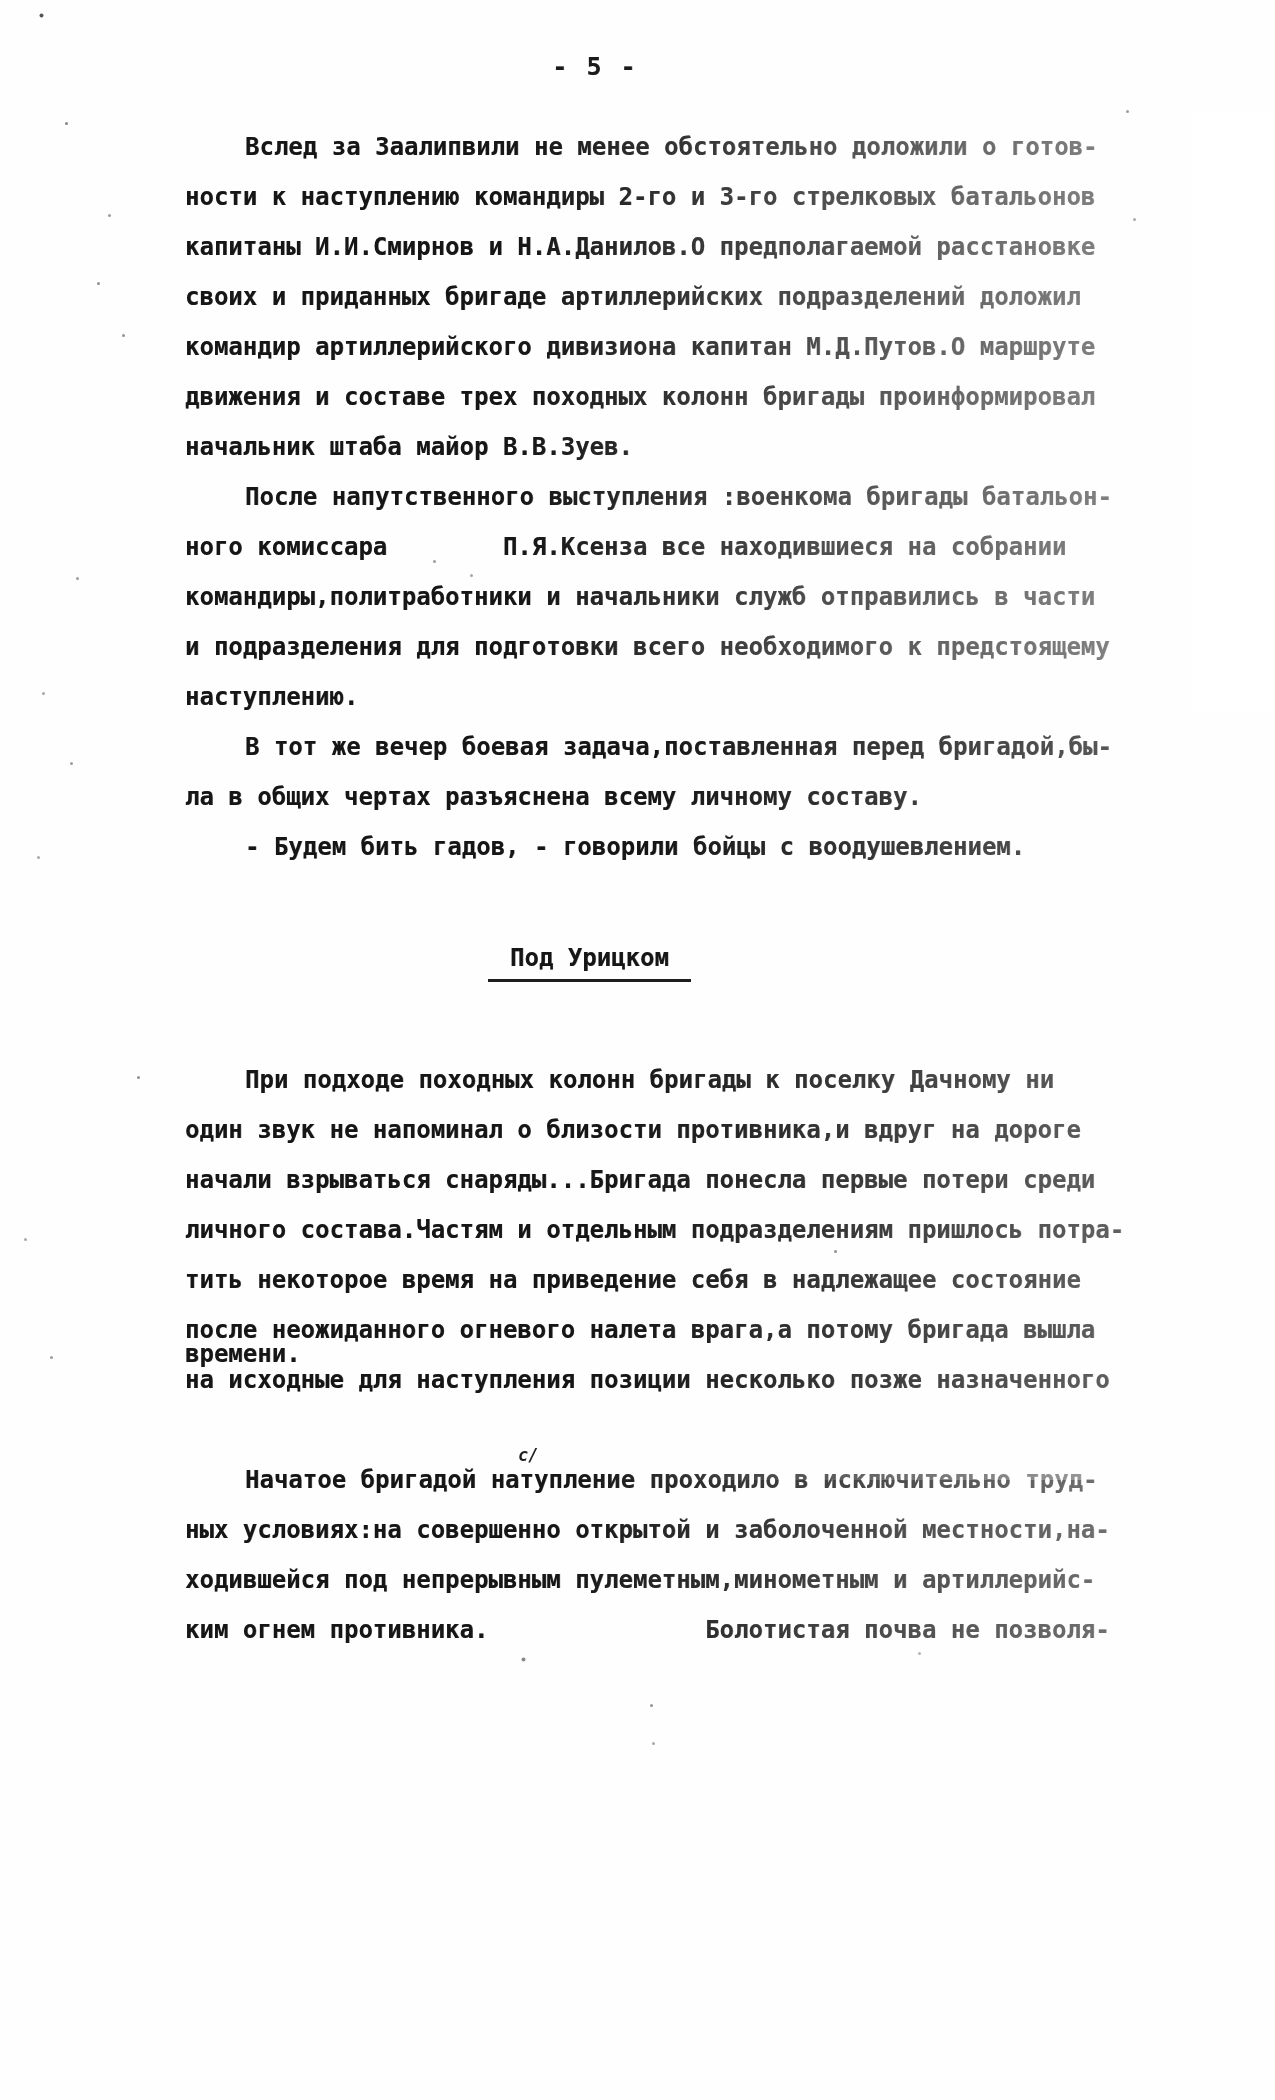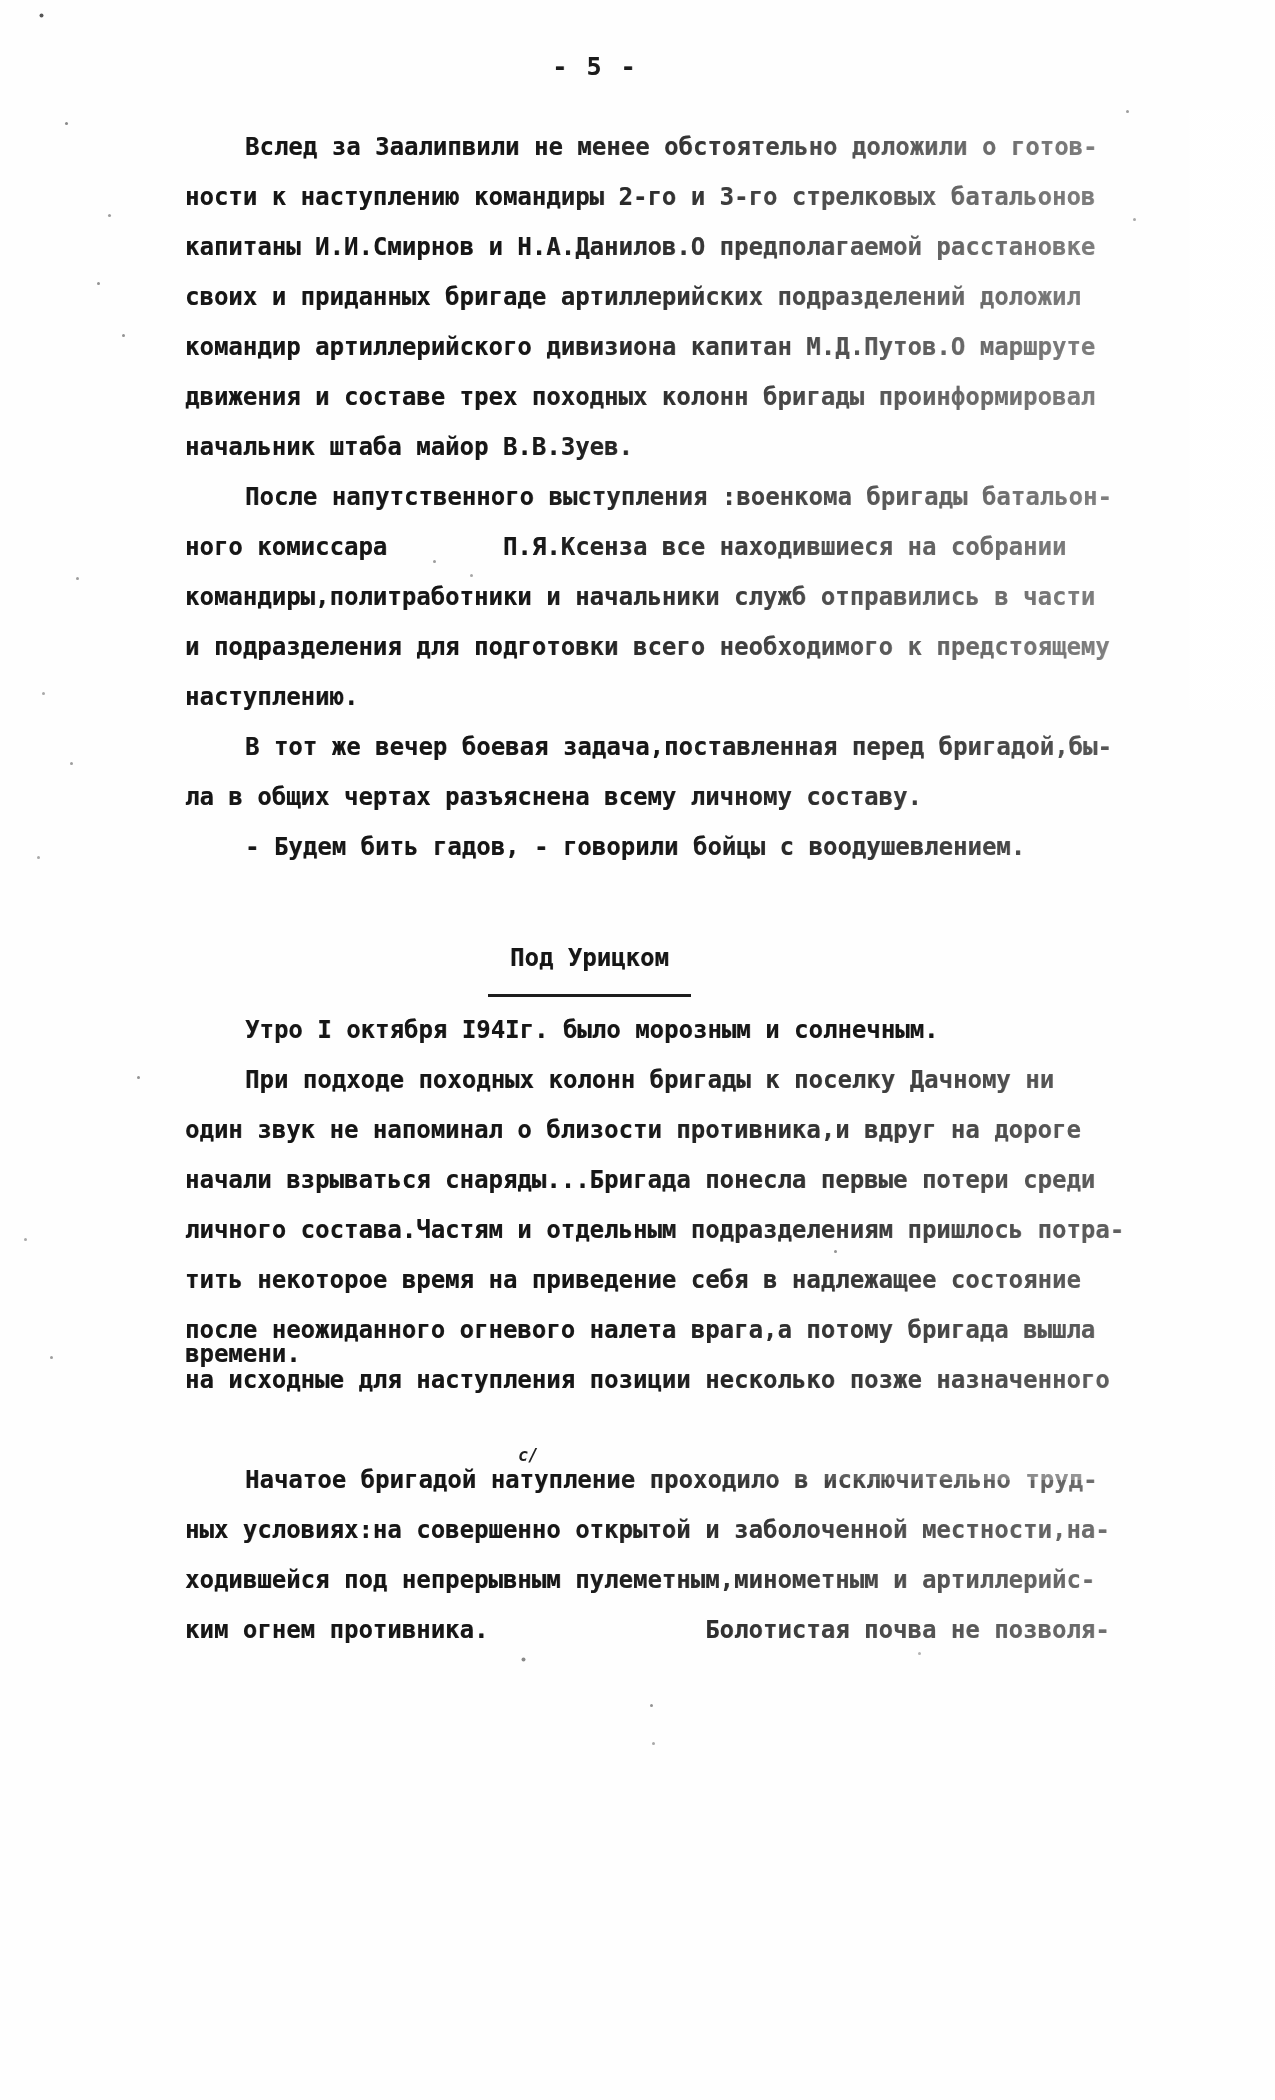"Под Урицком" .heading { padding: 0 22px 22px 22px -> 0 22px 7px 22px }
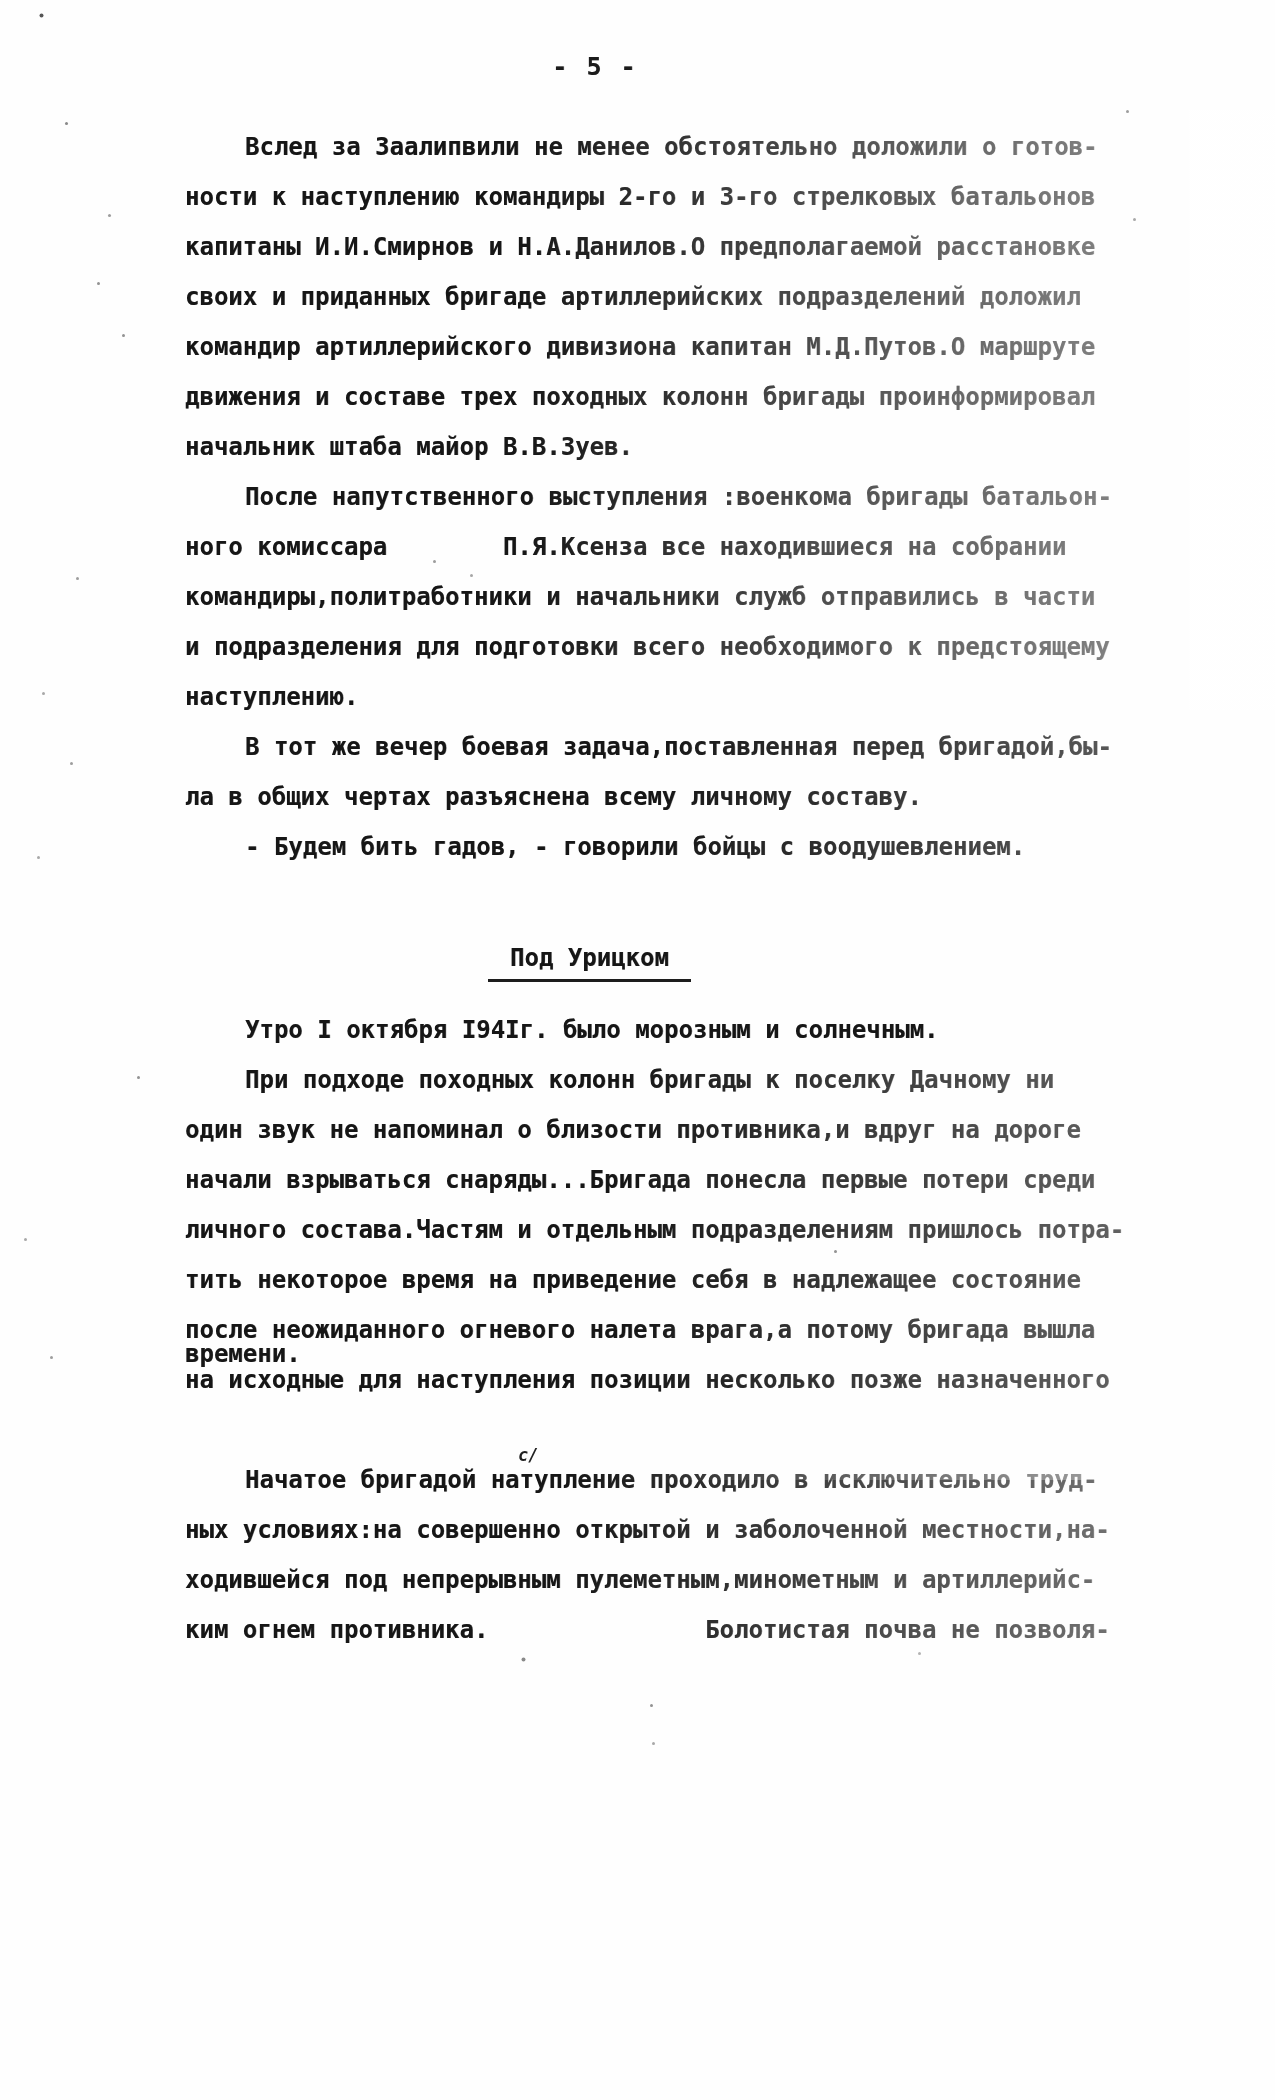"Утро I октября I94Iг. было" div.line { html: <div>Утро I октября I94Iг. было морозным и солнечным.</div> -> none }
